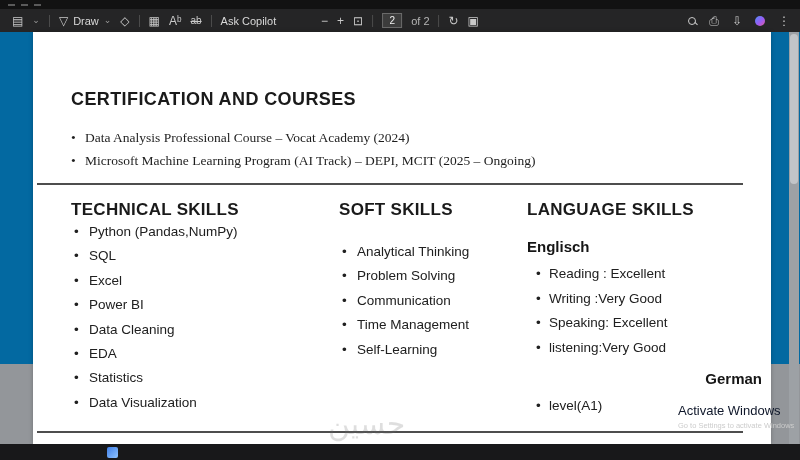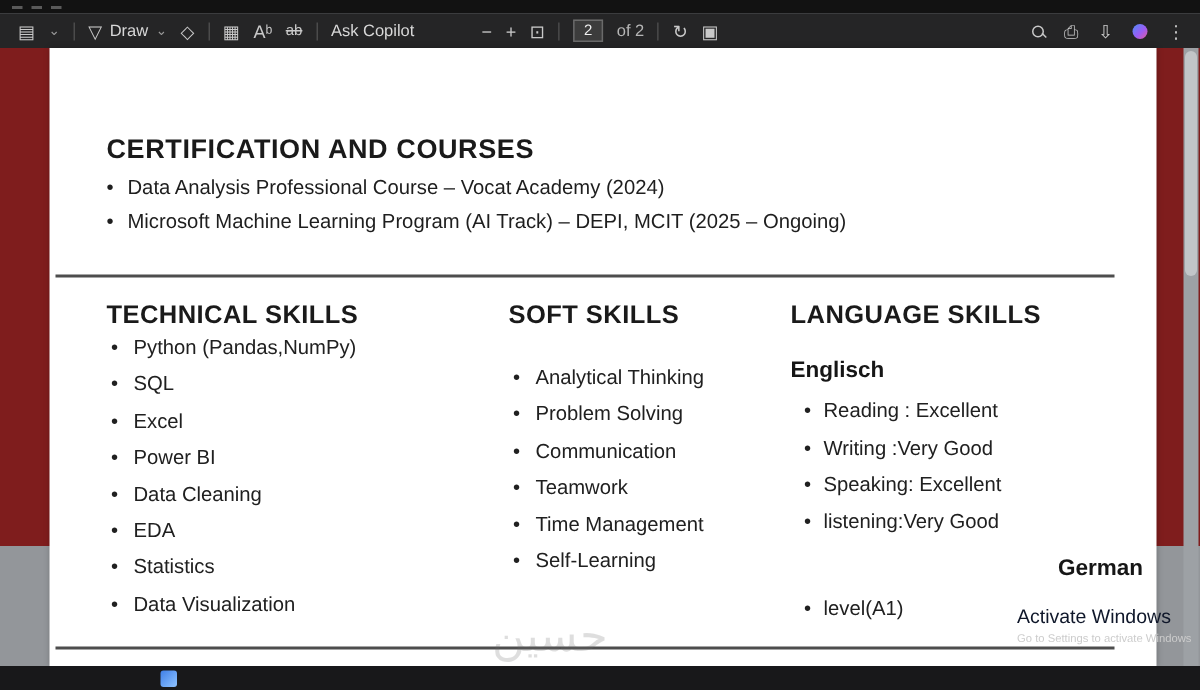"CERTIFICATION AND COURSES" .viewer { background: #7f1d1d -> #0369a1 }
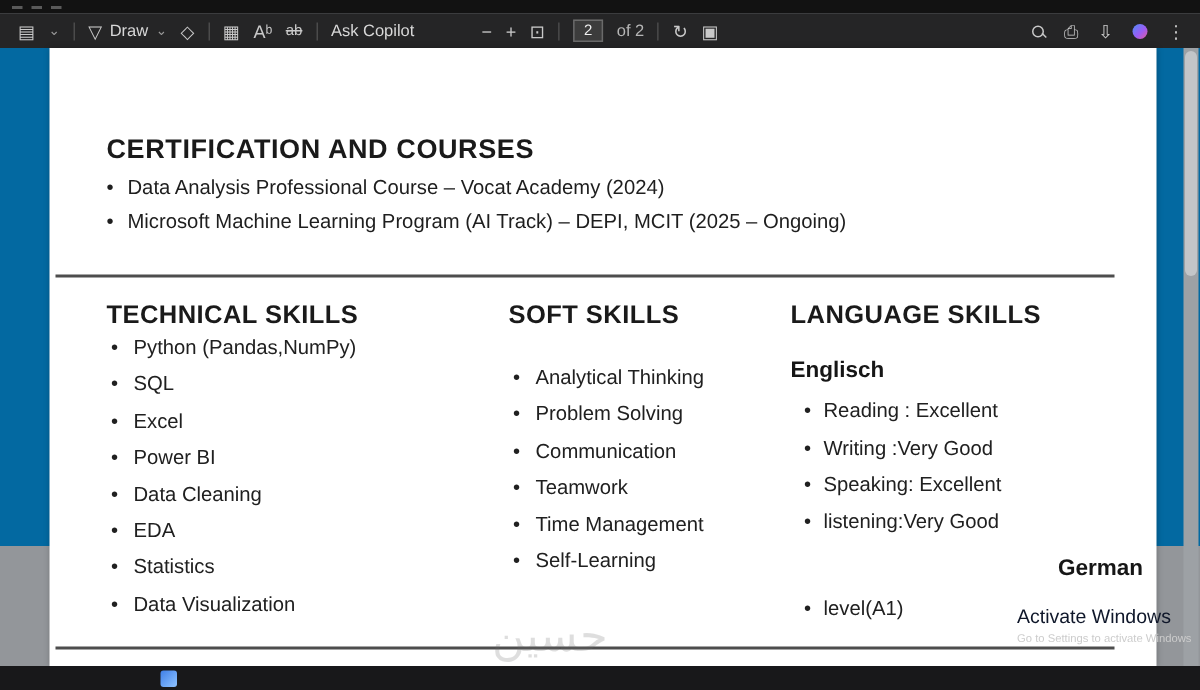"Data Analysis Professional Course –" .cert-list { font-family: none -> Liberation Serif, serif; margin-top: 3px -> 16px }
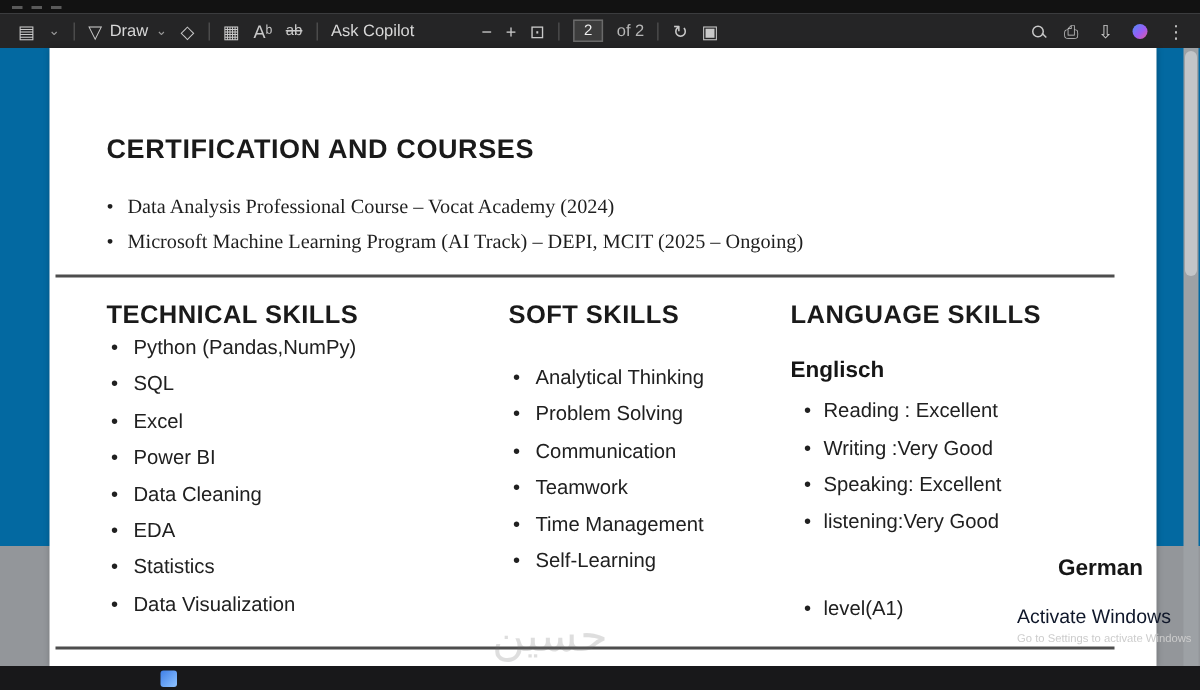"Teamwork" li { html: <li>Teamwork</li> -> none }
